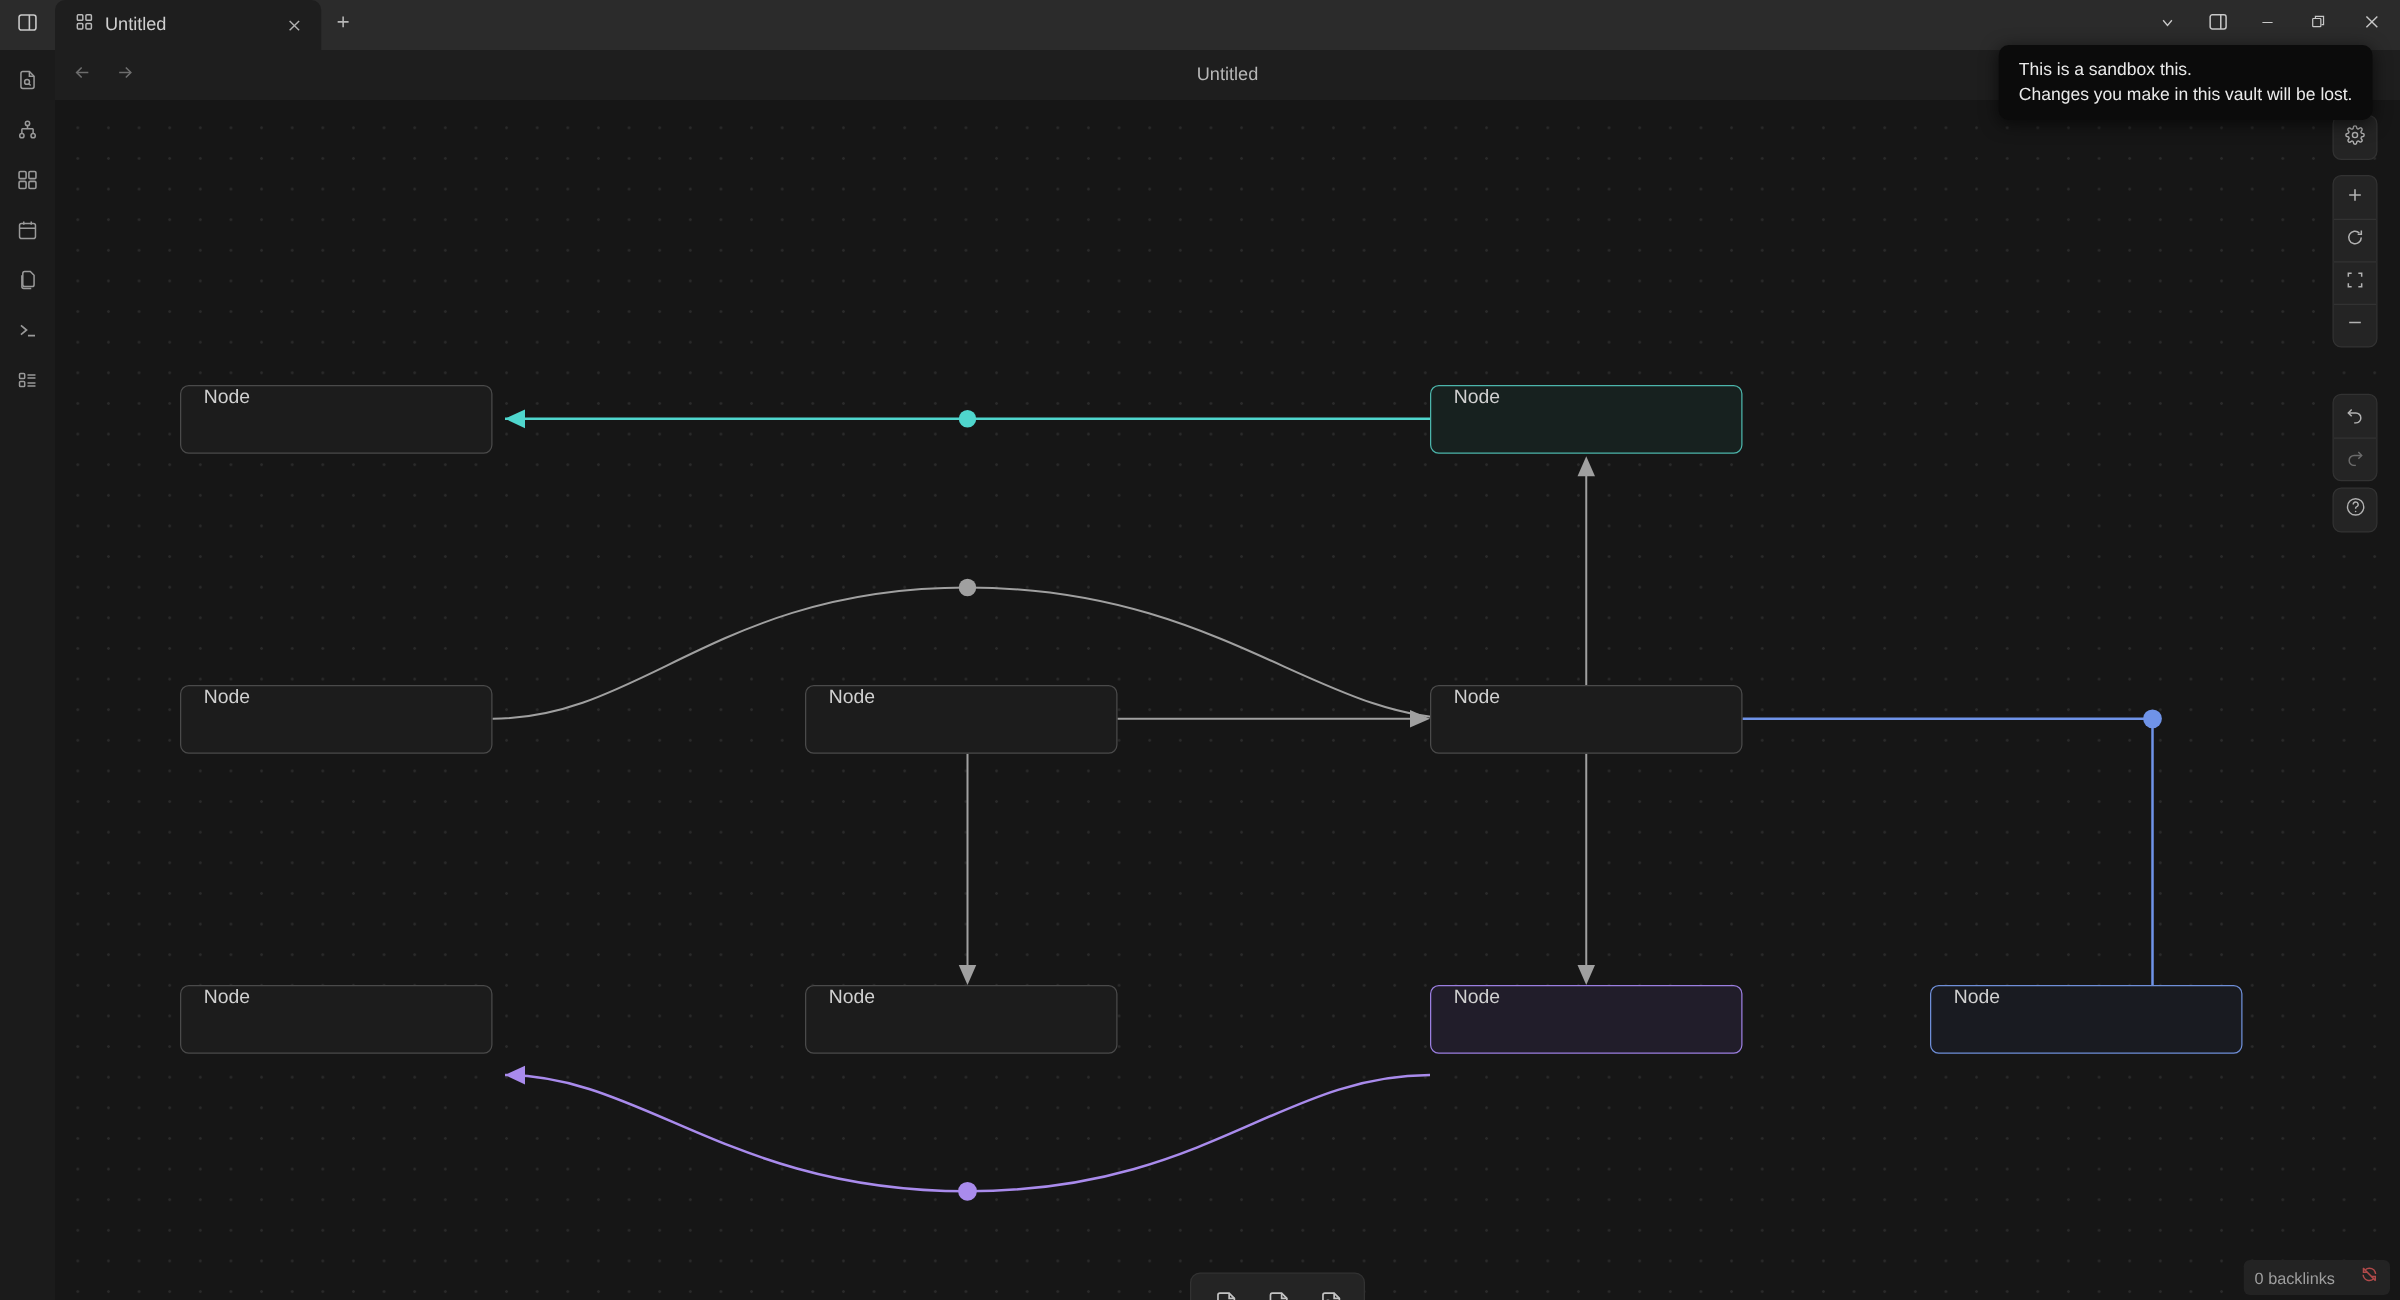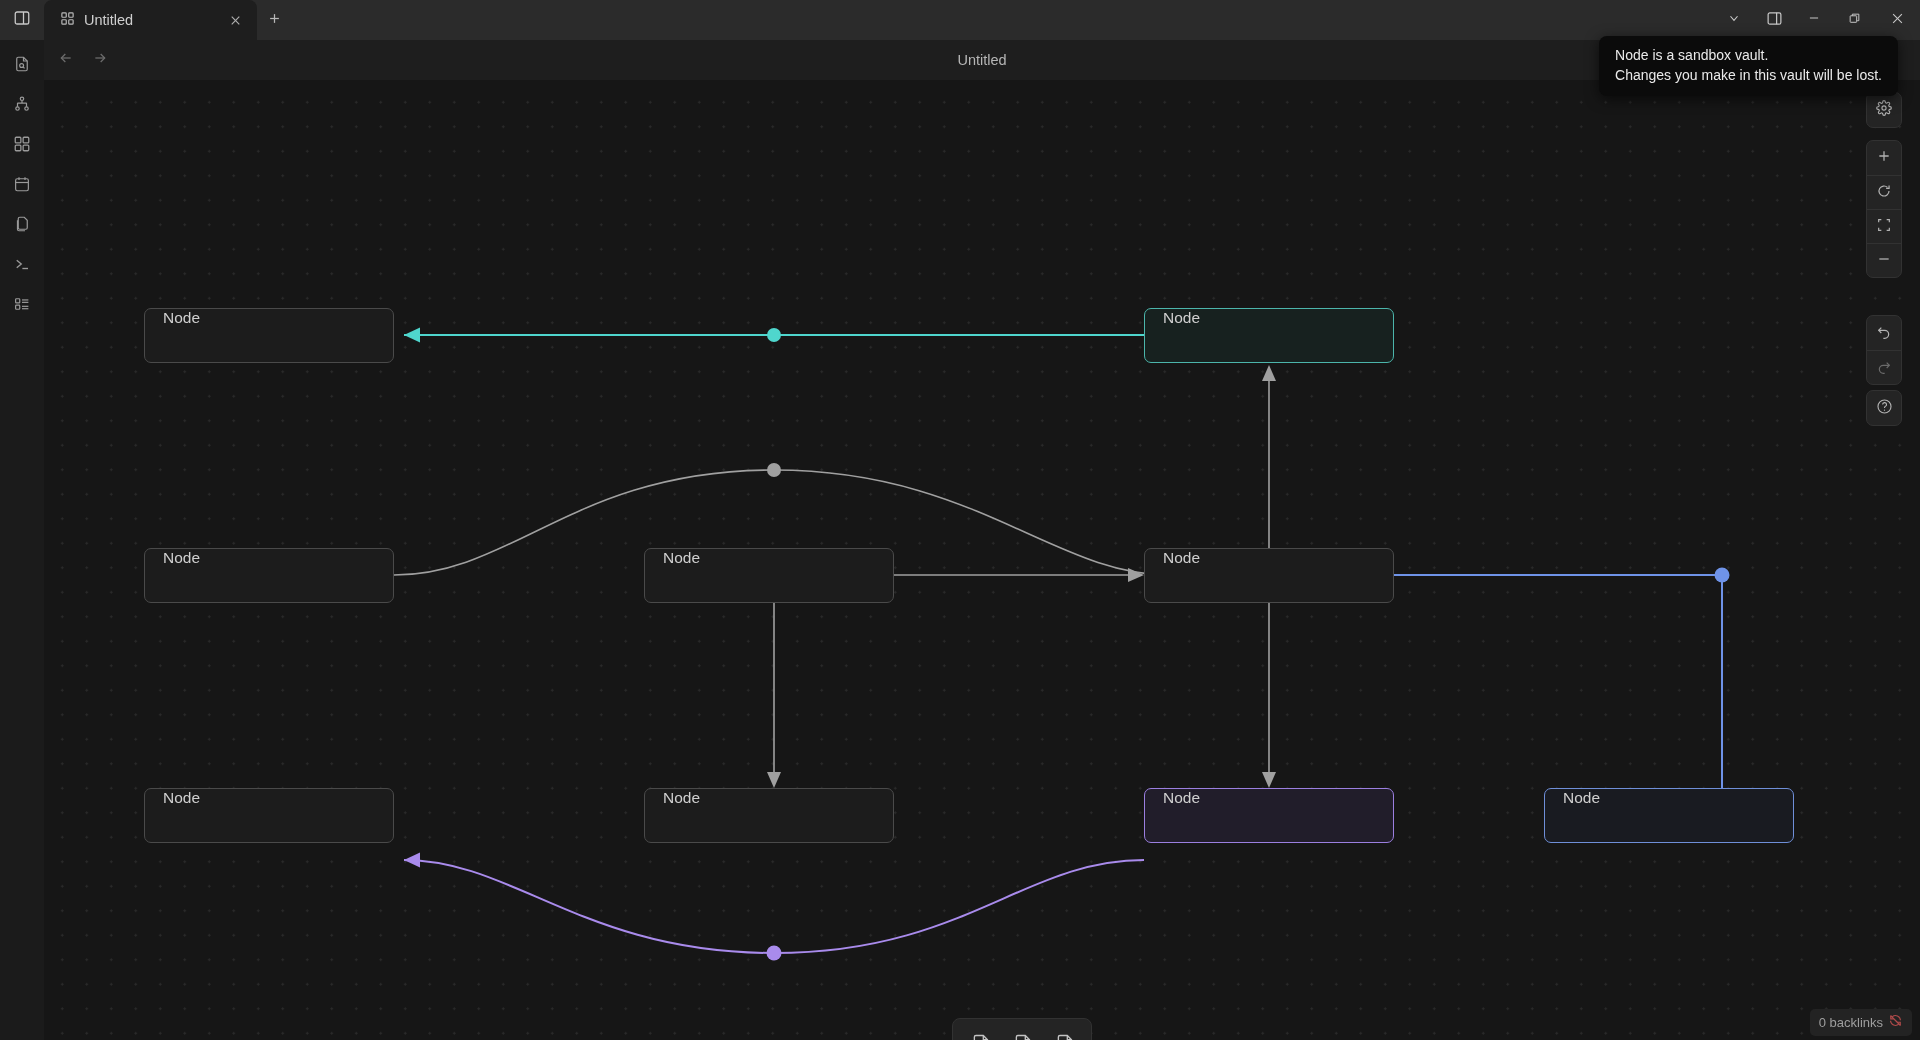"Node is a sandbox vault." div.notice-line { text: Node is a sandbox vault -> This is a sandbox this }
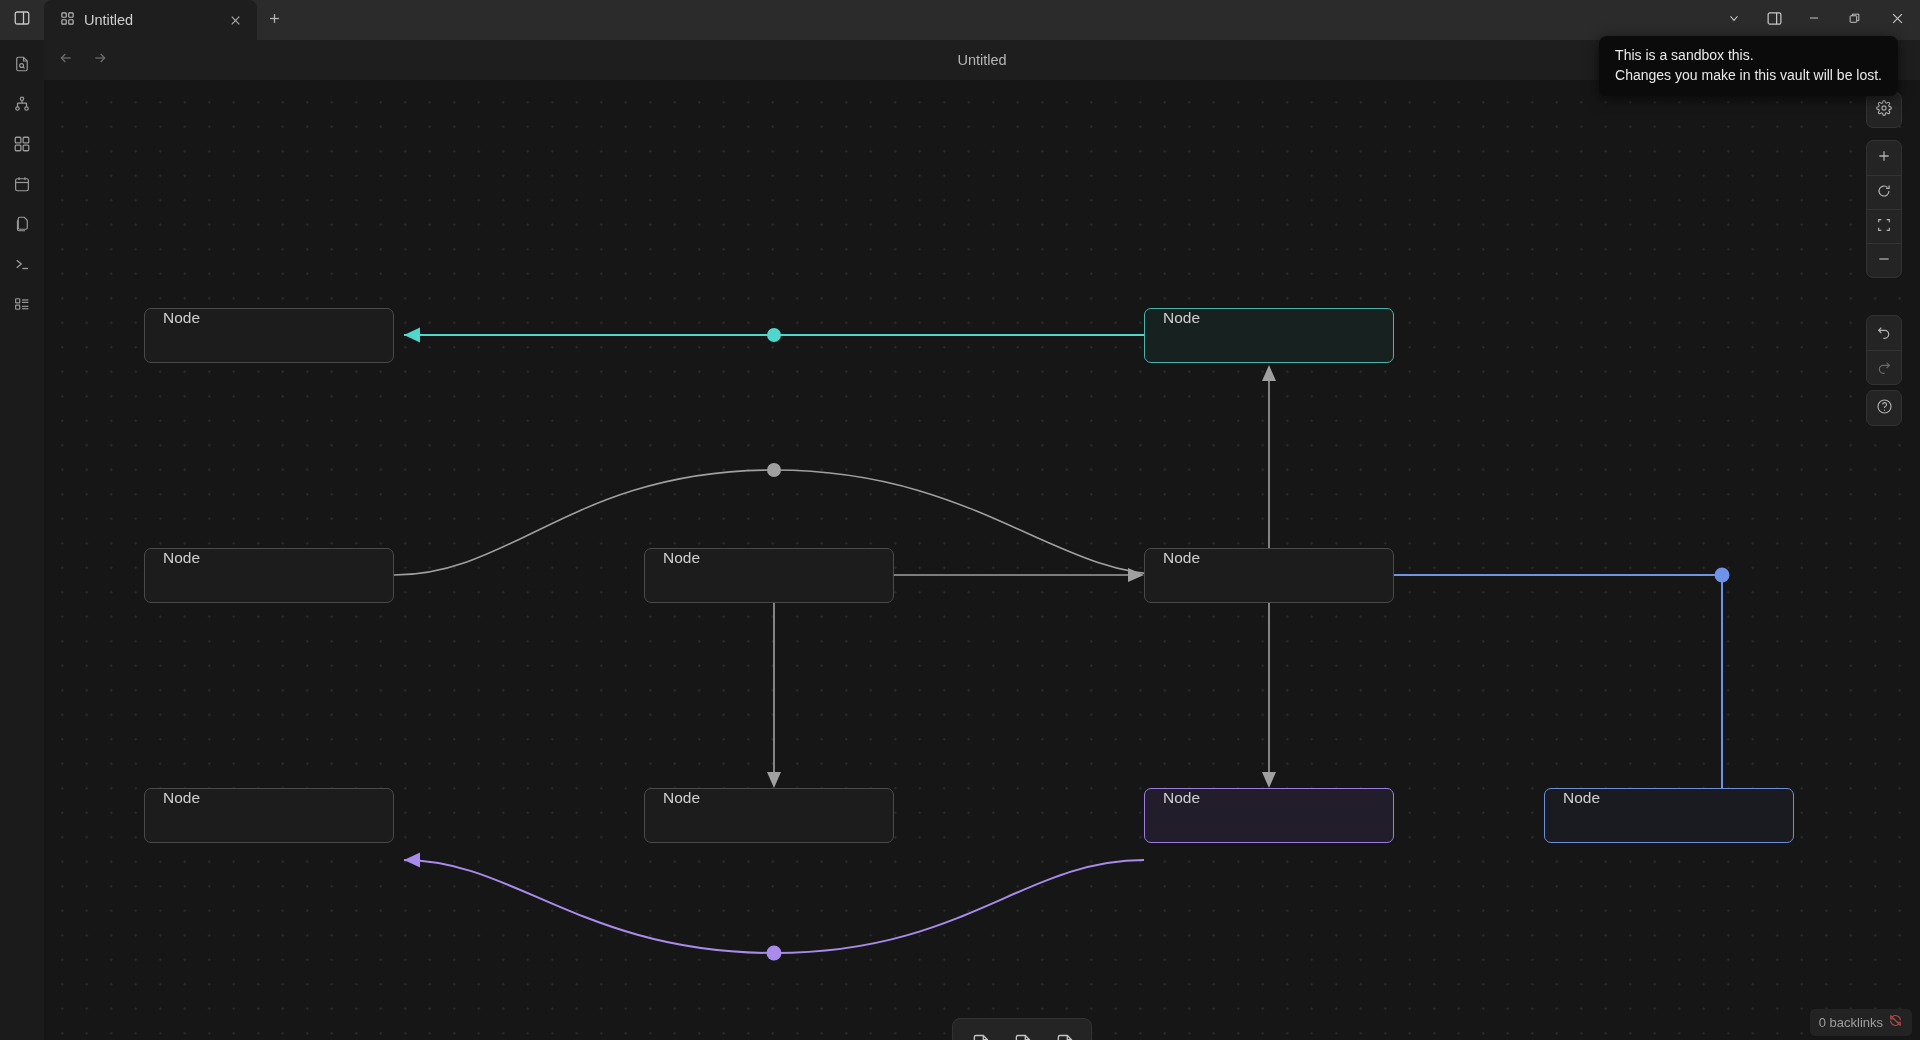"0 backlinks" .statusbar { gap: 5px -> 20px }
